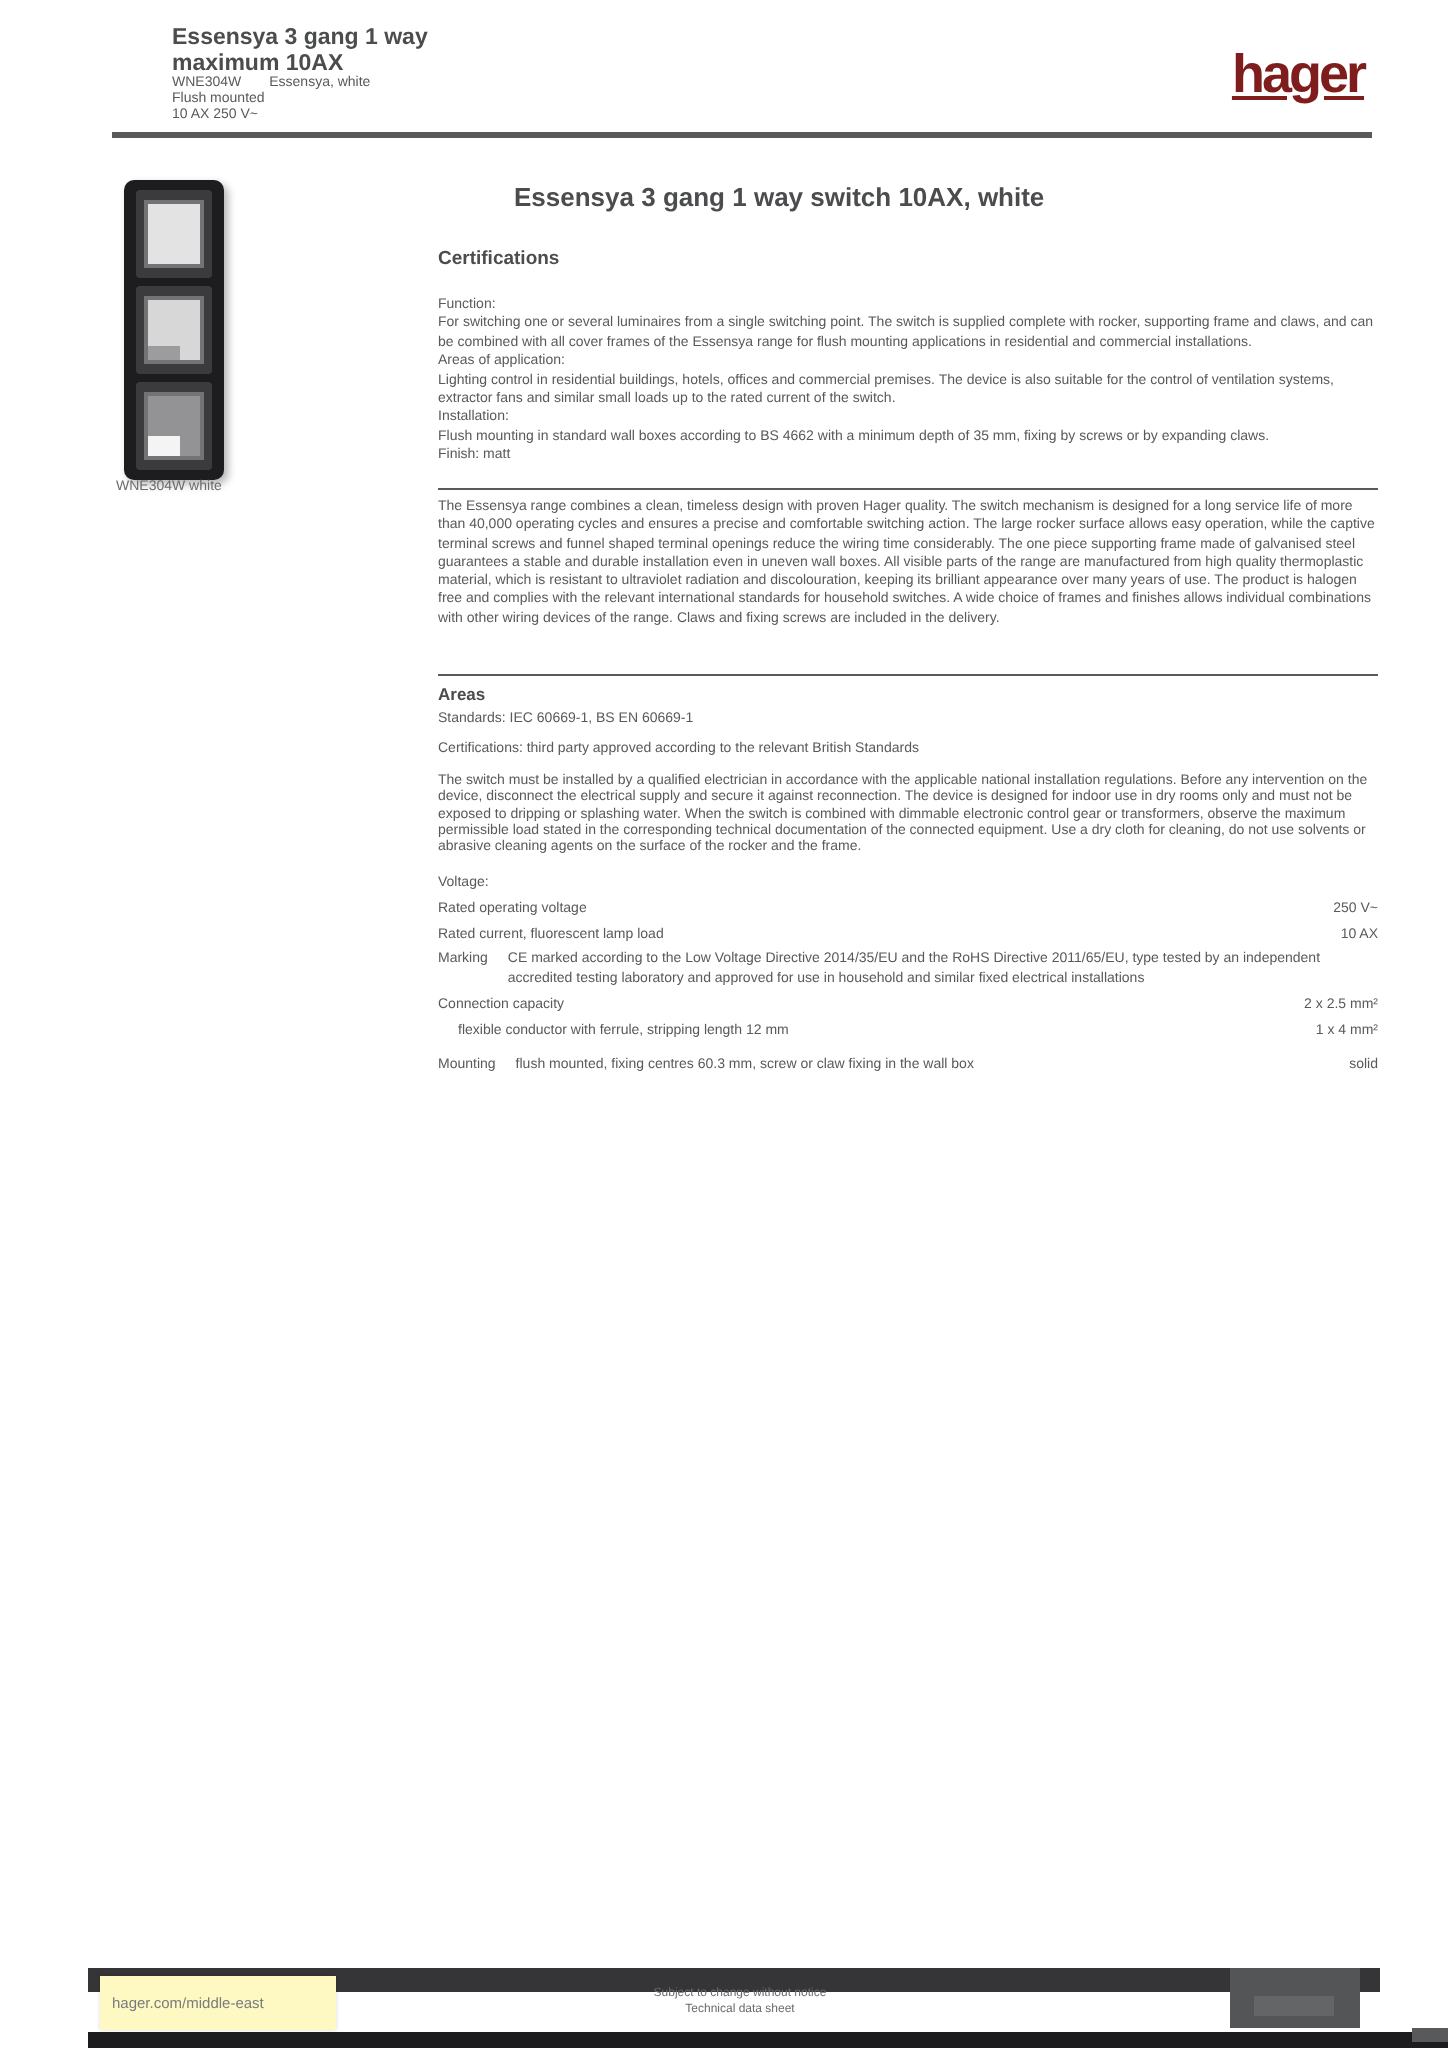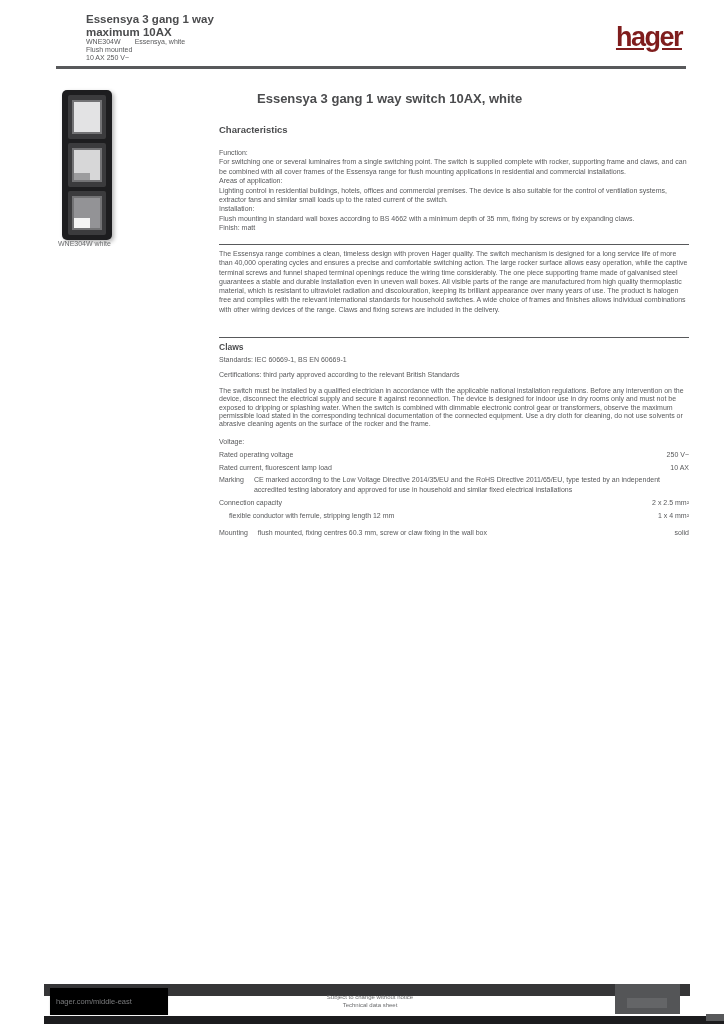"Characteristics" div.abs { text: Characteristics -> Certifications }
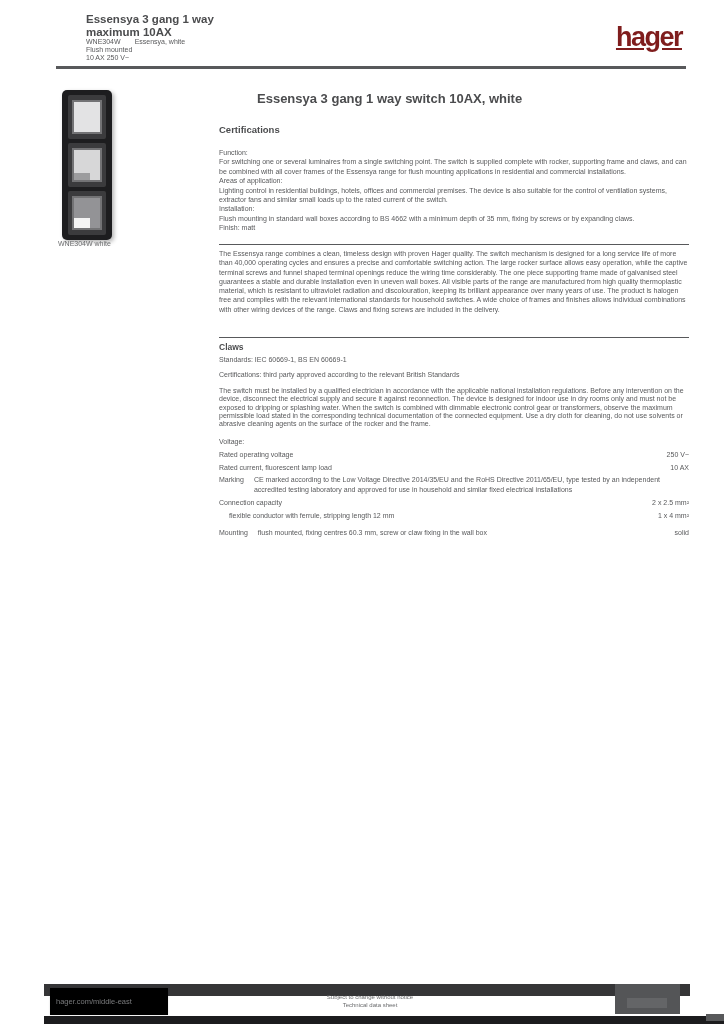"Claws" div.sec-head { text: Claws -> Areas }
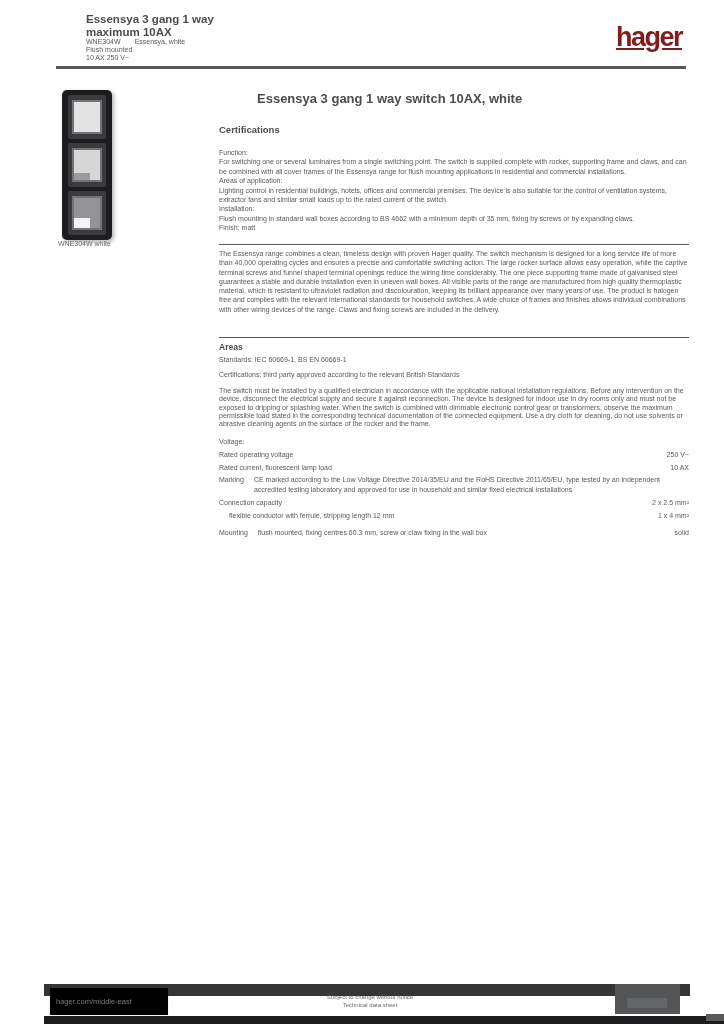"hager.com/middle-east" #footer-sitebox { background: #000000 -> #fef9c3 }
